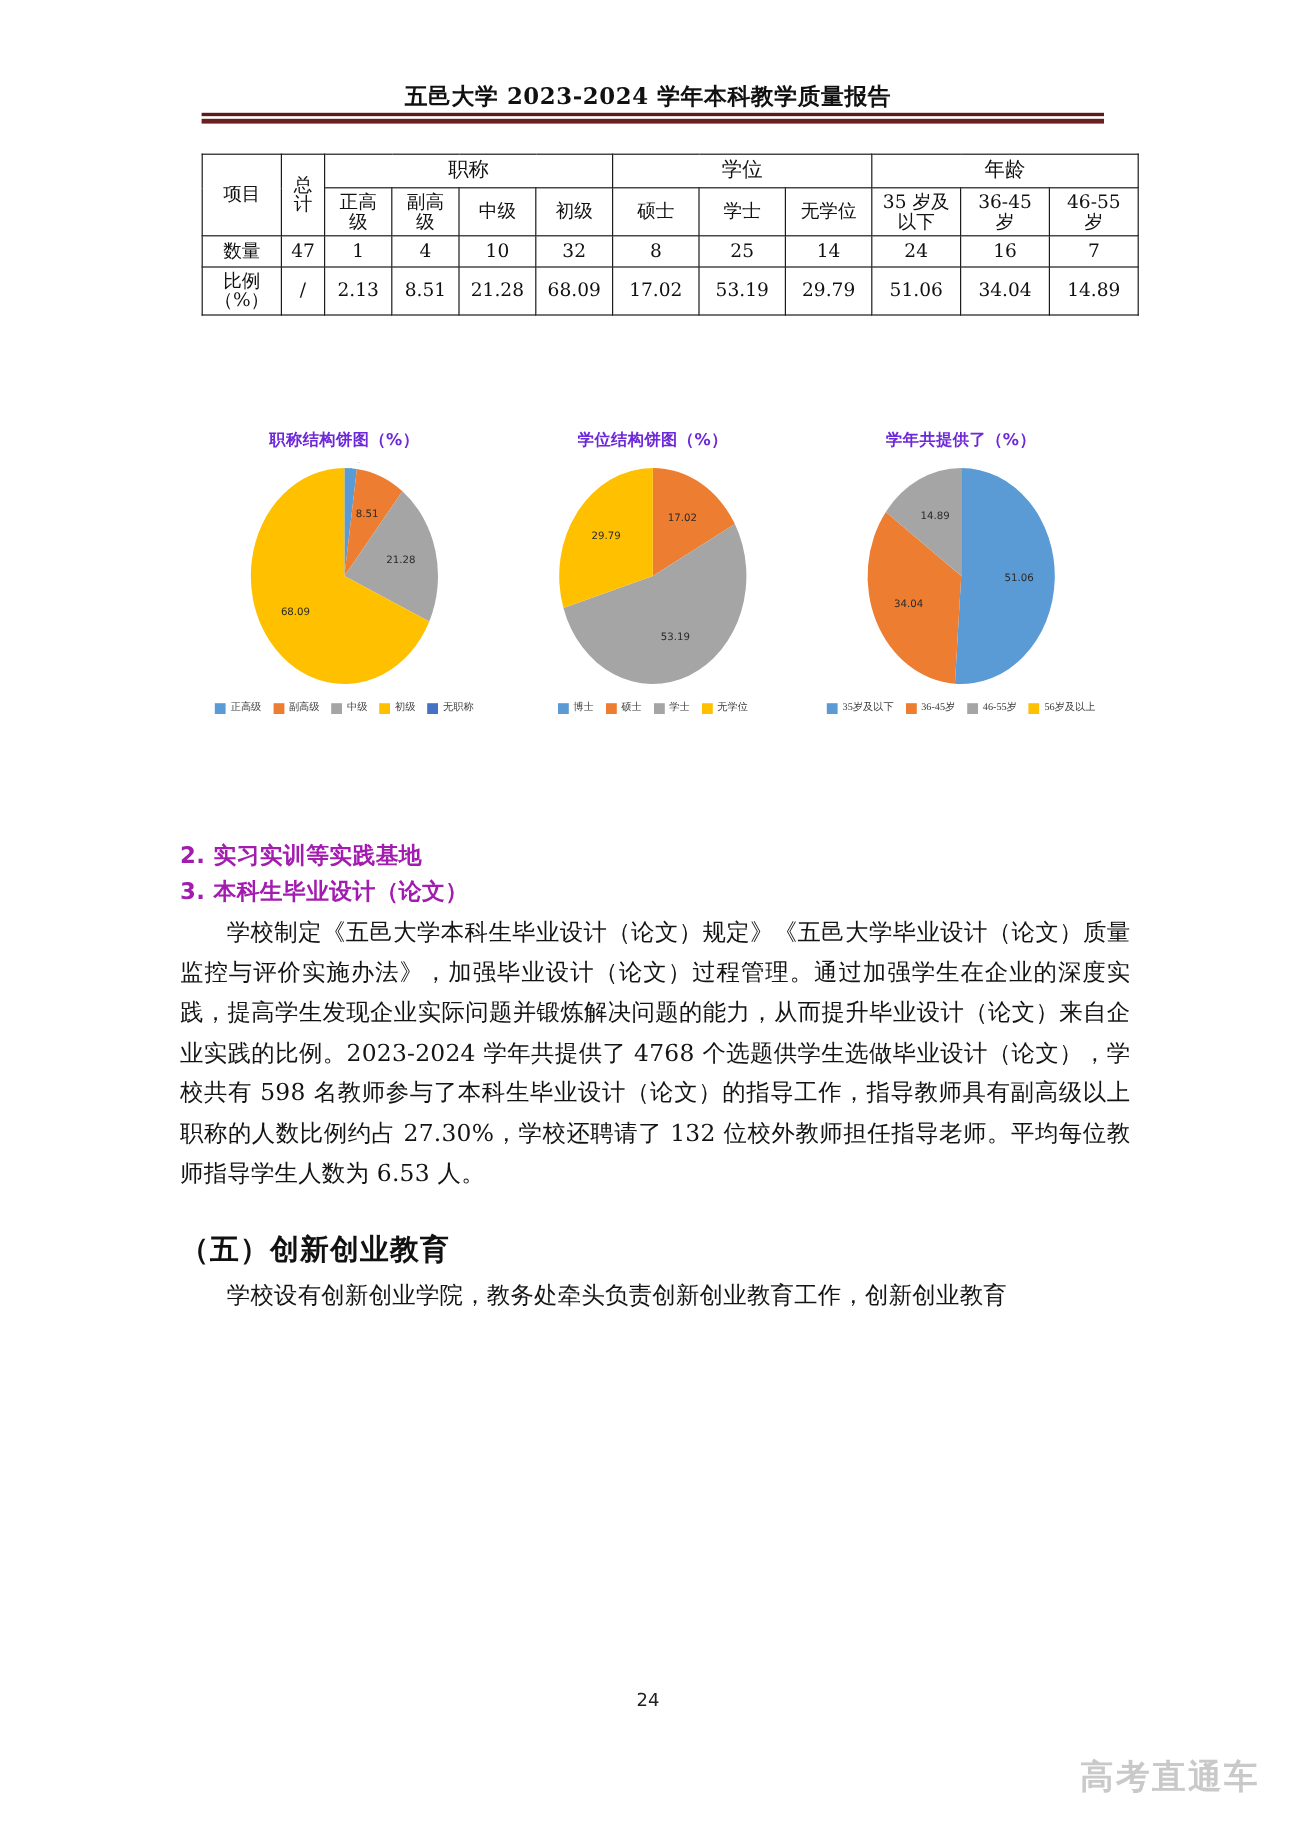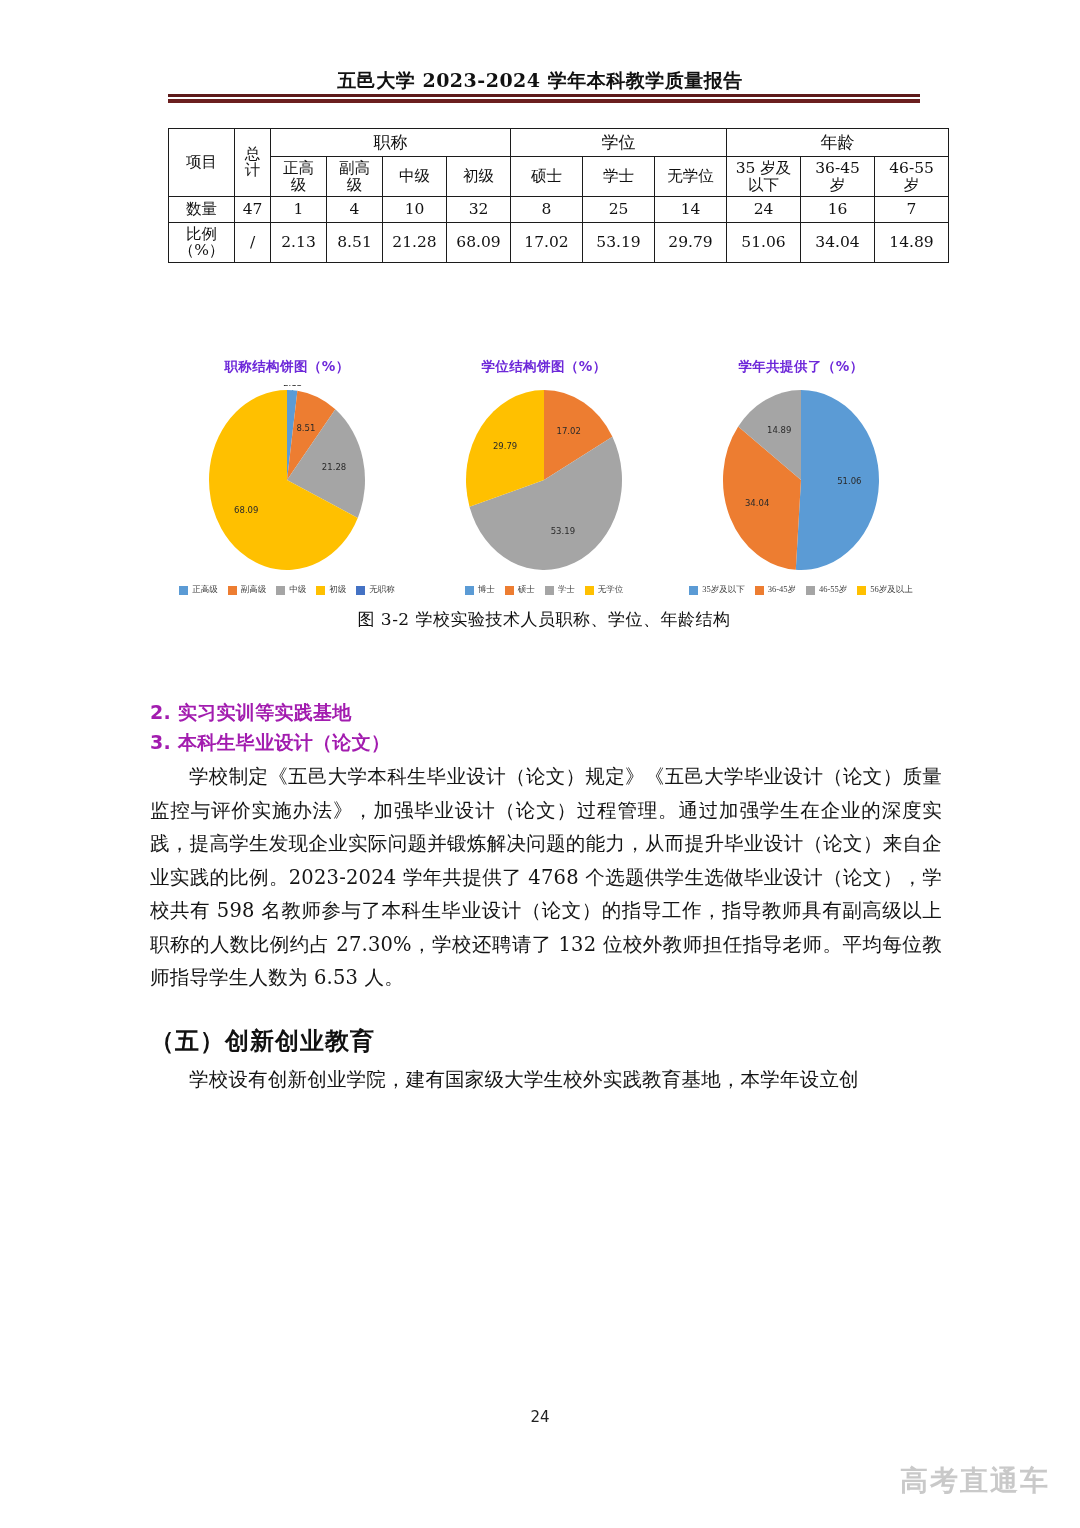"图 3-2 学校实验技术人员职称、学位、年龄结构" div.fig-cap { html: <div>图 3-2 学校实验技术人员职称、学位、年龄结构</div> -> none }
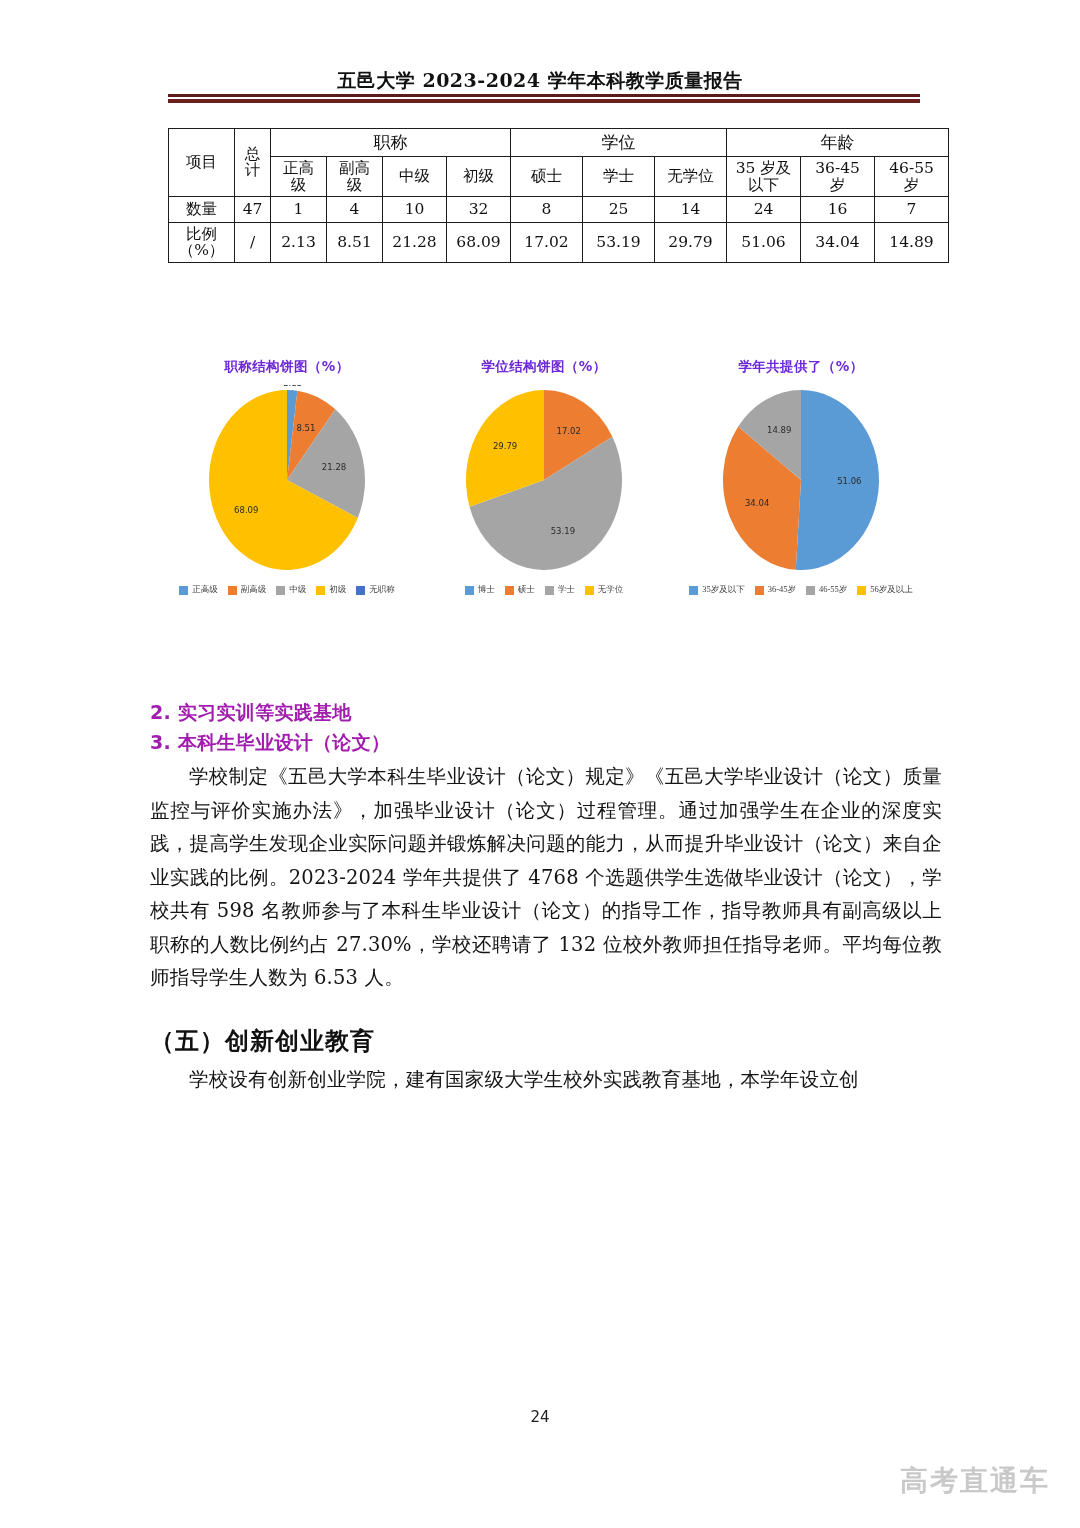"学校设有创新创业学院，建有国家级大学生校外实践教育基地，本学年设立创" p.para { text: 建有国家级大学生校外实践教育基地，本学年设立创 -> 教务处牵头负责创新创业教育工作，创新创业教育 }
